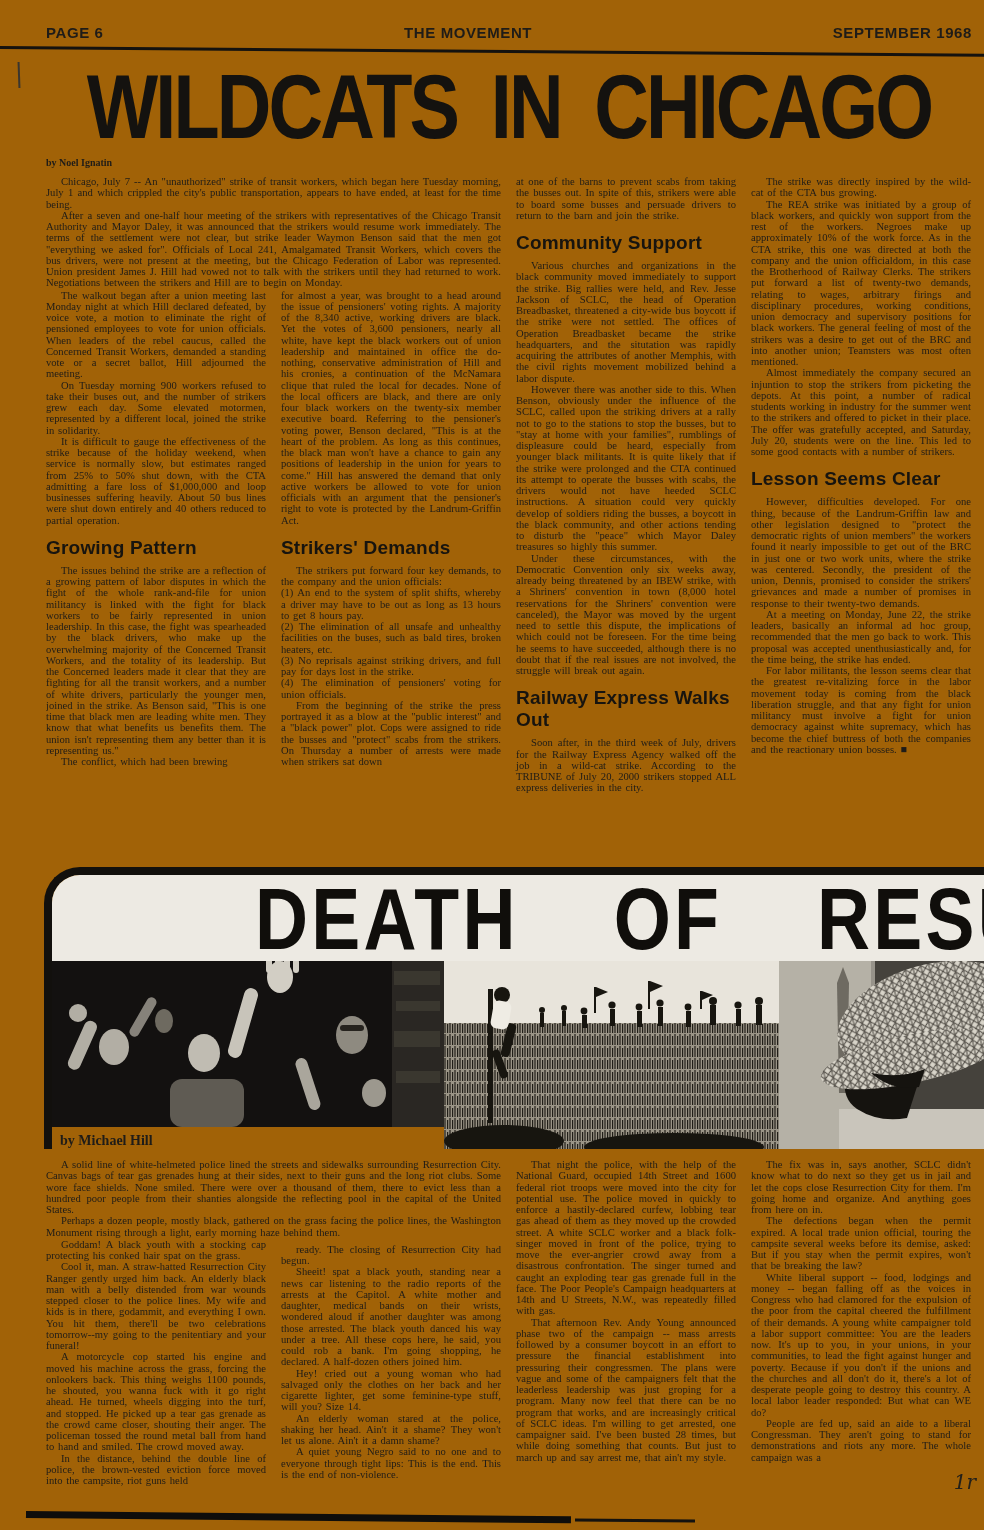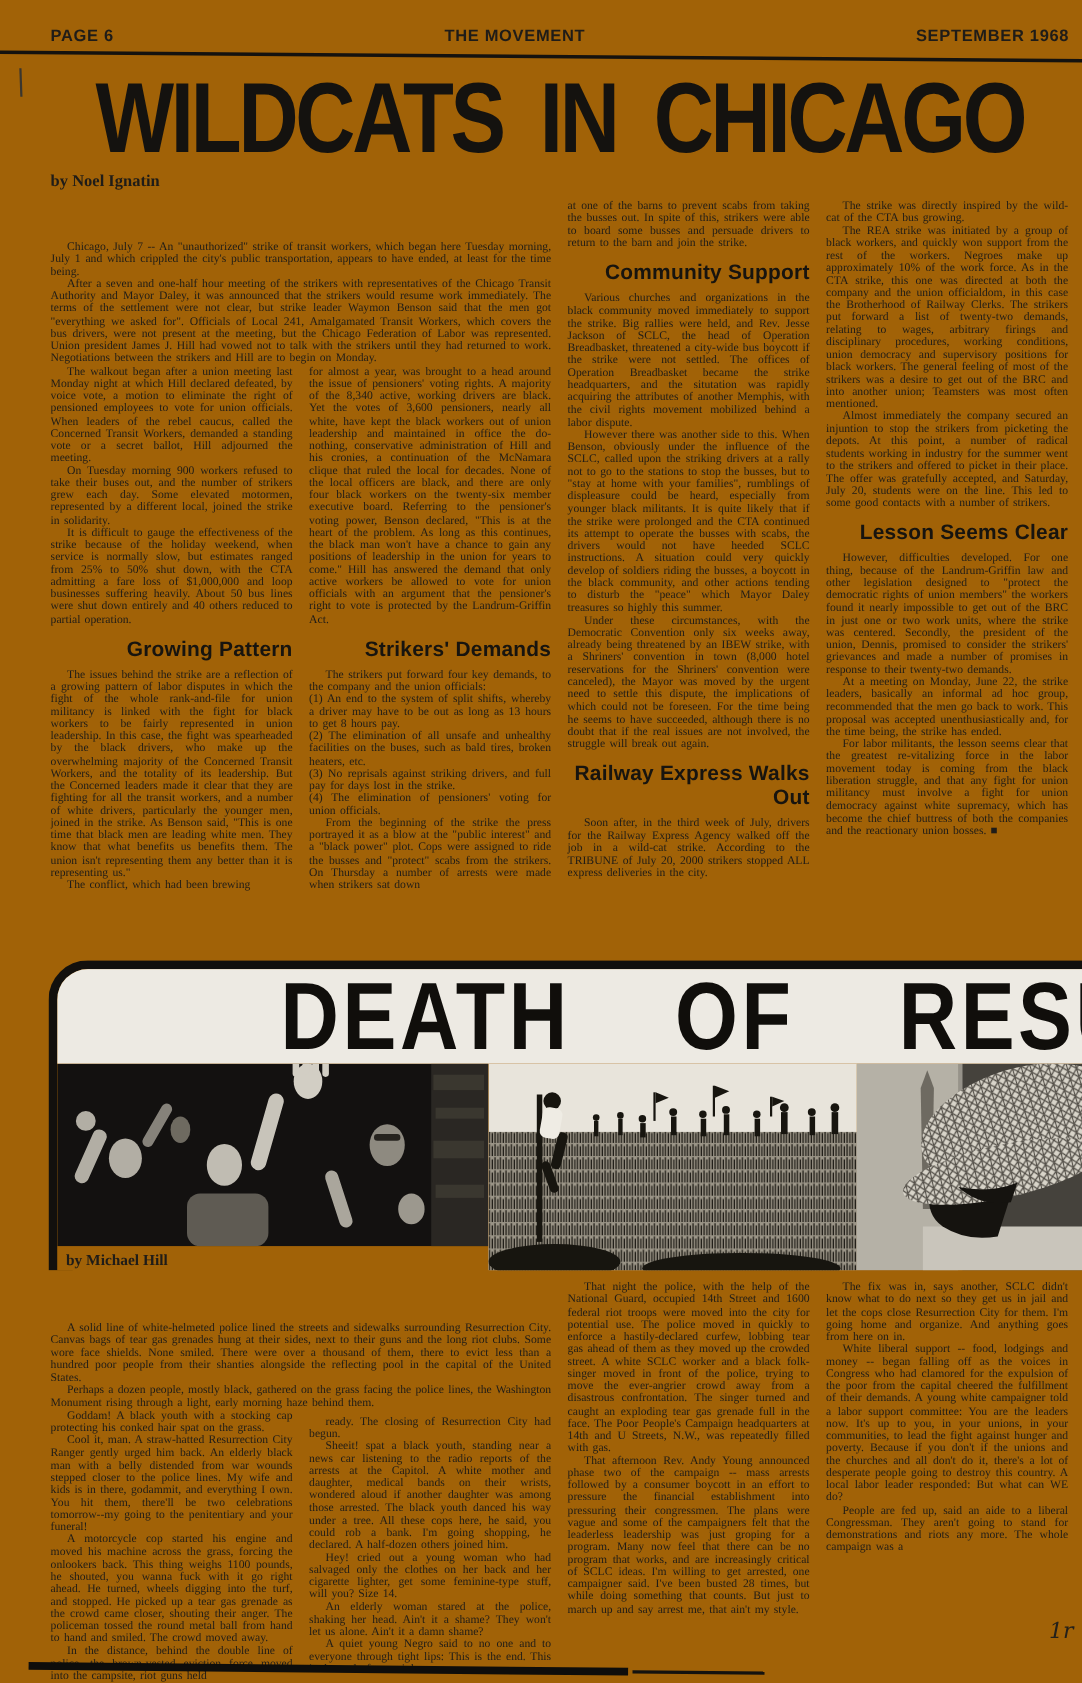"by Noel Ignatin" .byline1 { font-size: 15px -> 10px }
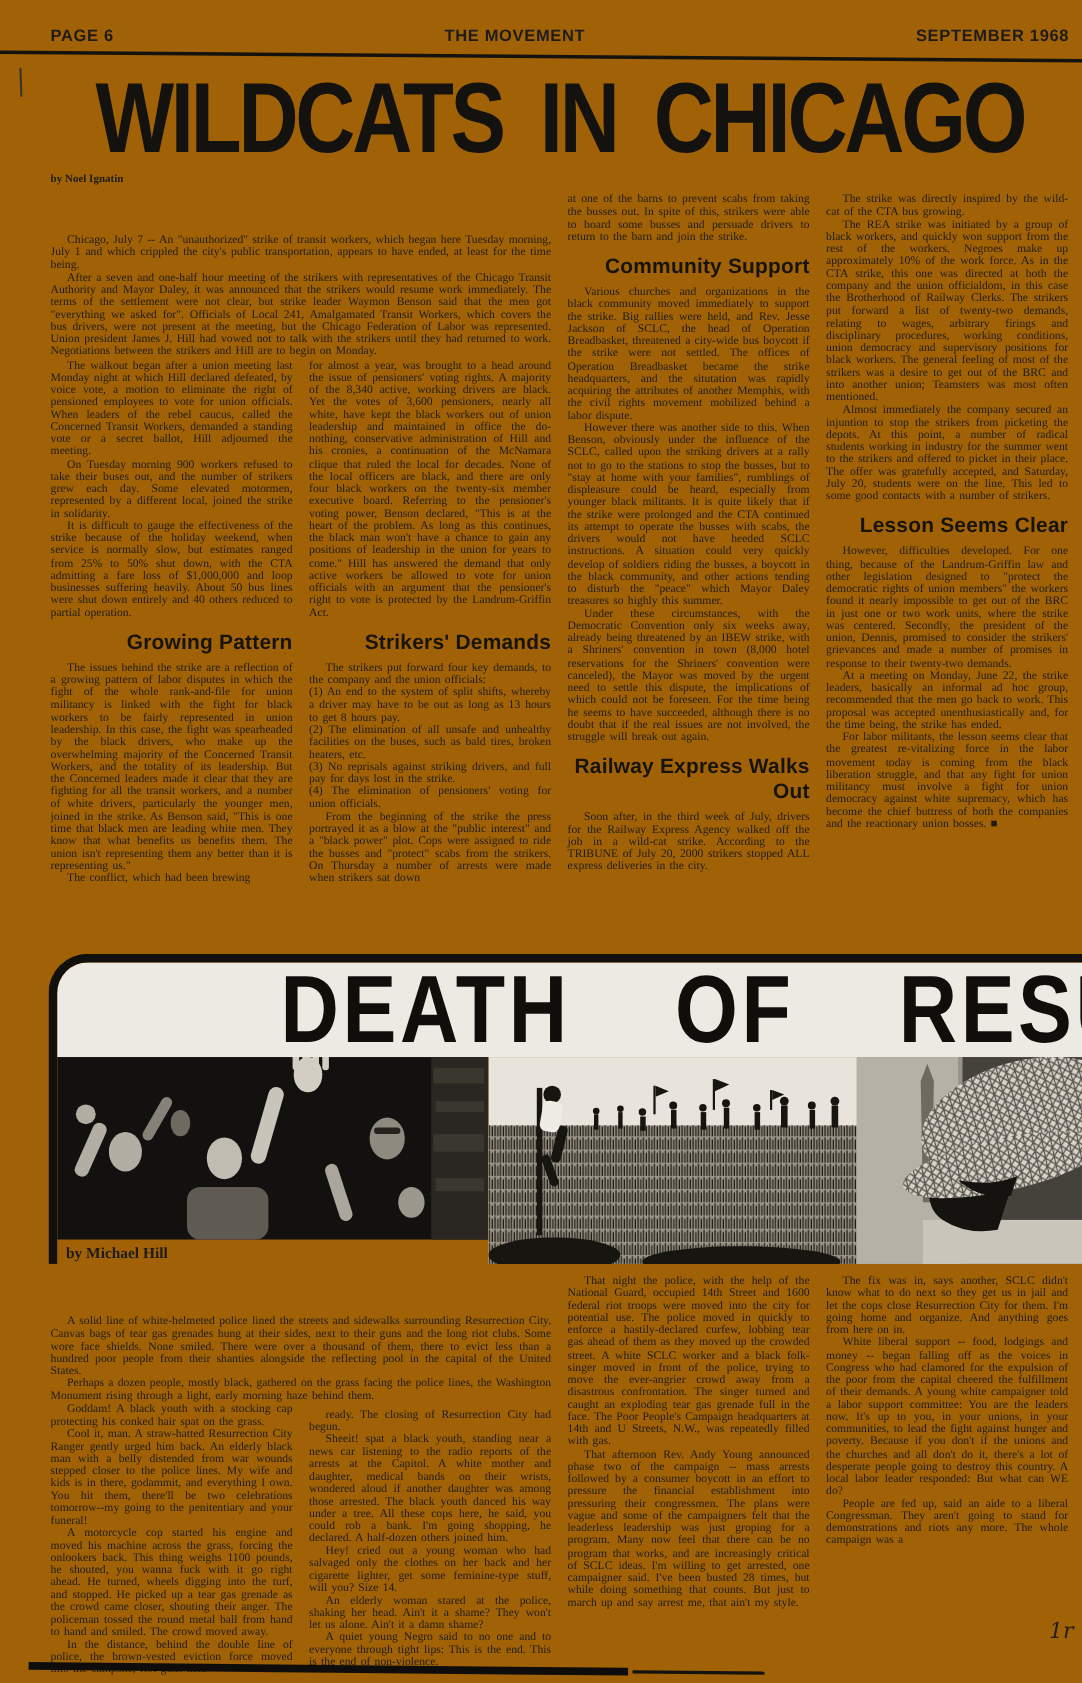"Chicago, July 7 -- An" .colpair { margin-top: 37px -> none }
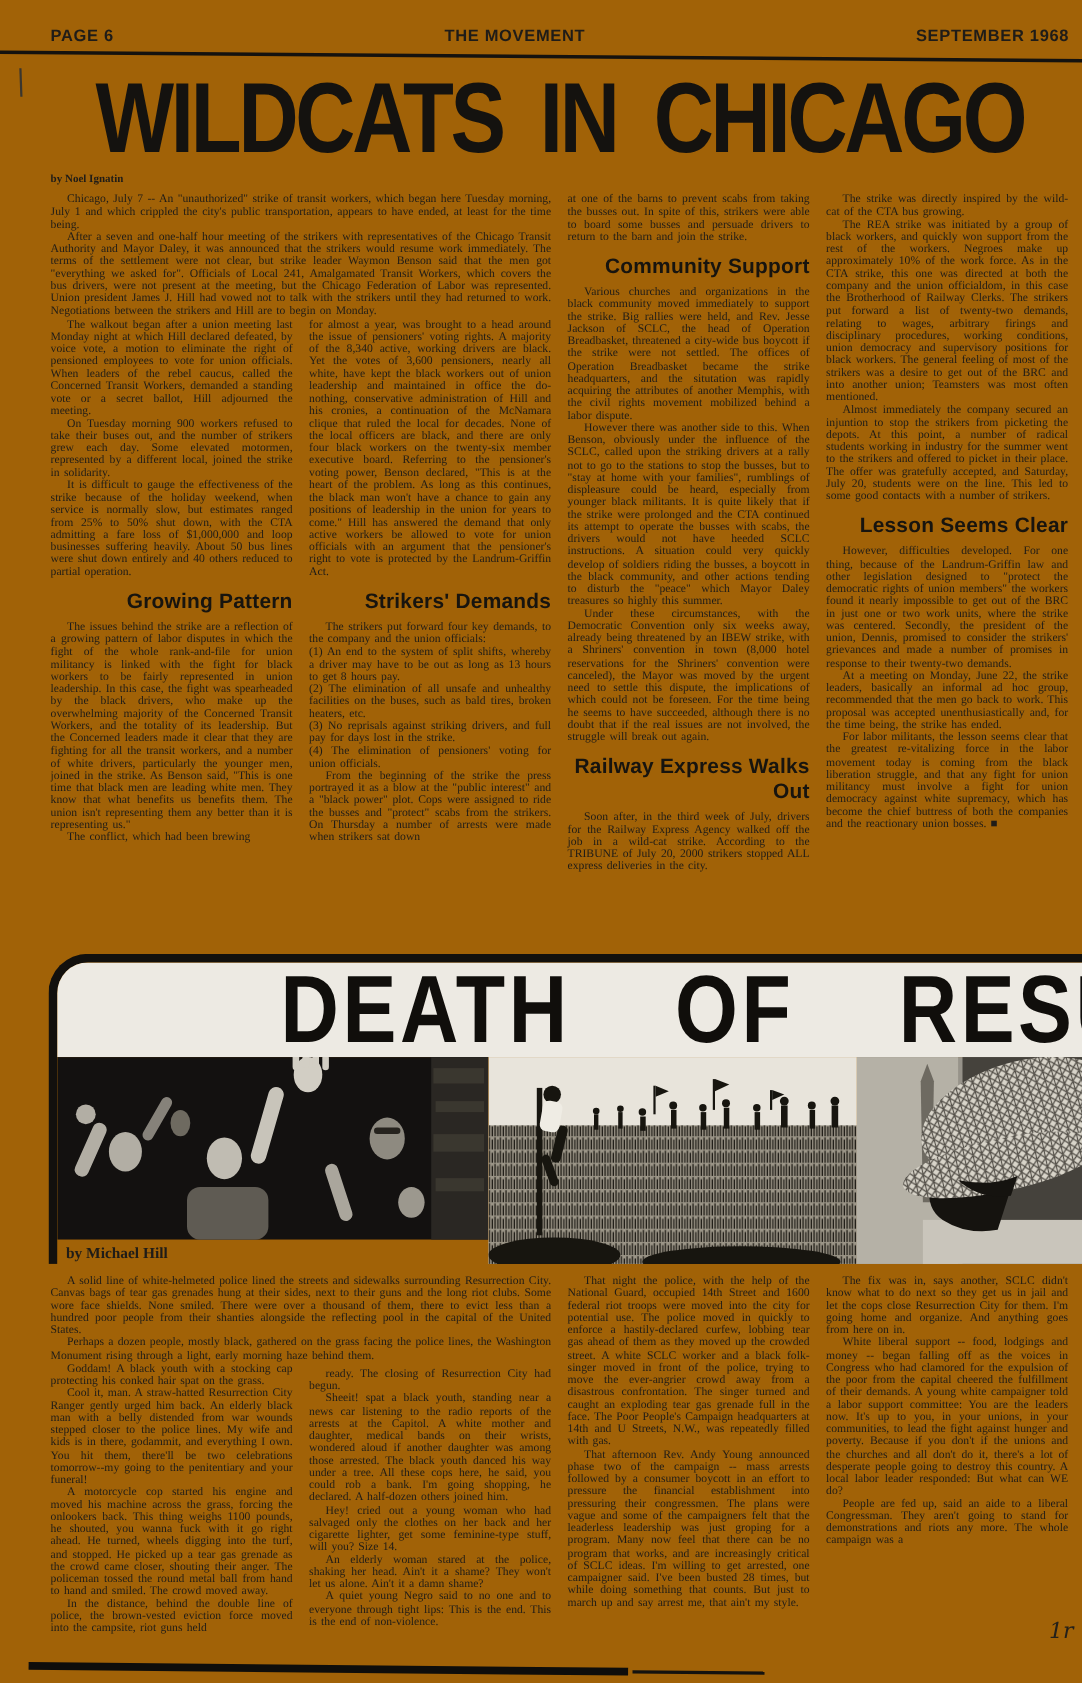"Community Support" h3.subhead { text-align: right -> left }
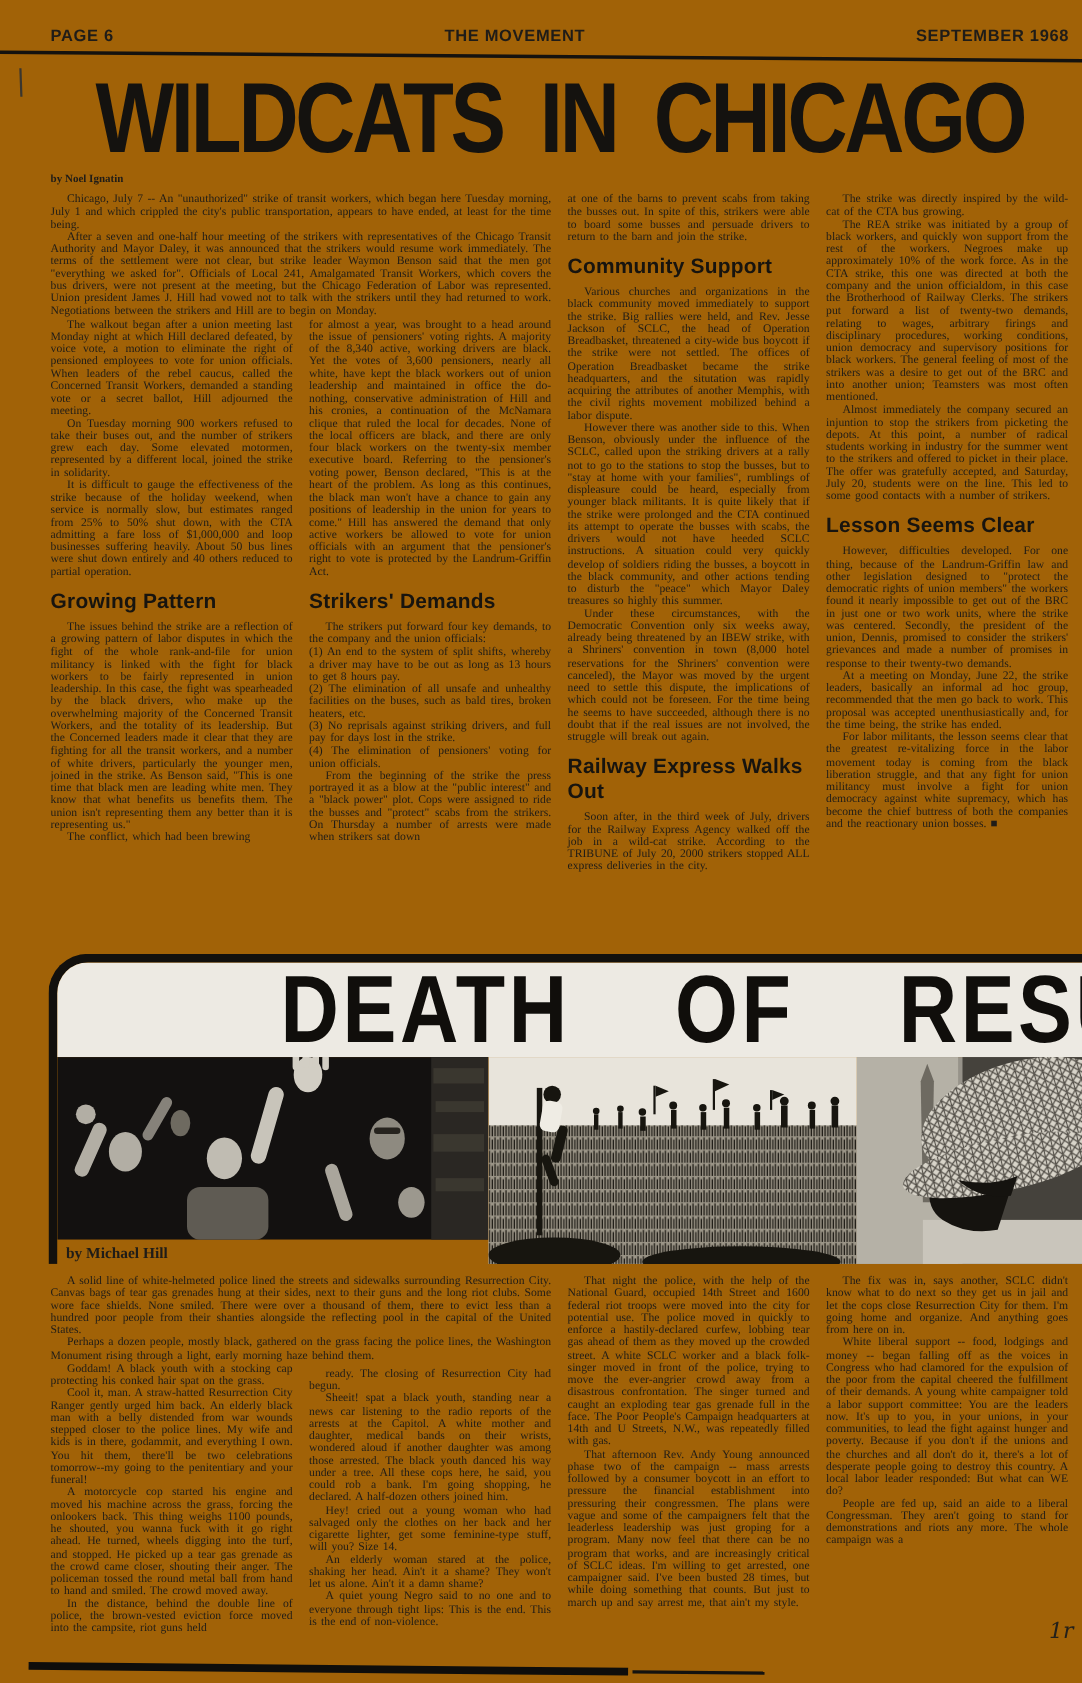"The defections began when the" p.p { html: none -> <p>The defections began when the permit expired. A local trade union official, touring the campsite several weeks before its demise, asked: But if you stay when the permit expires, won't that be breaking the law?</p> }
